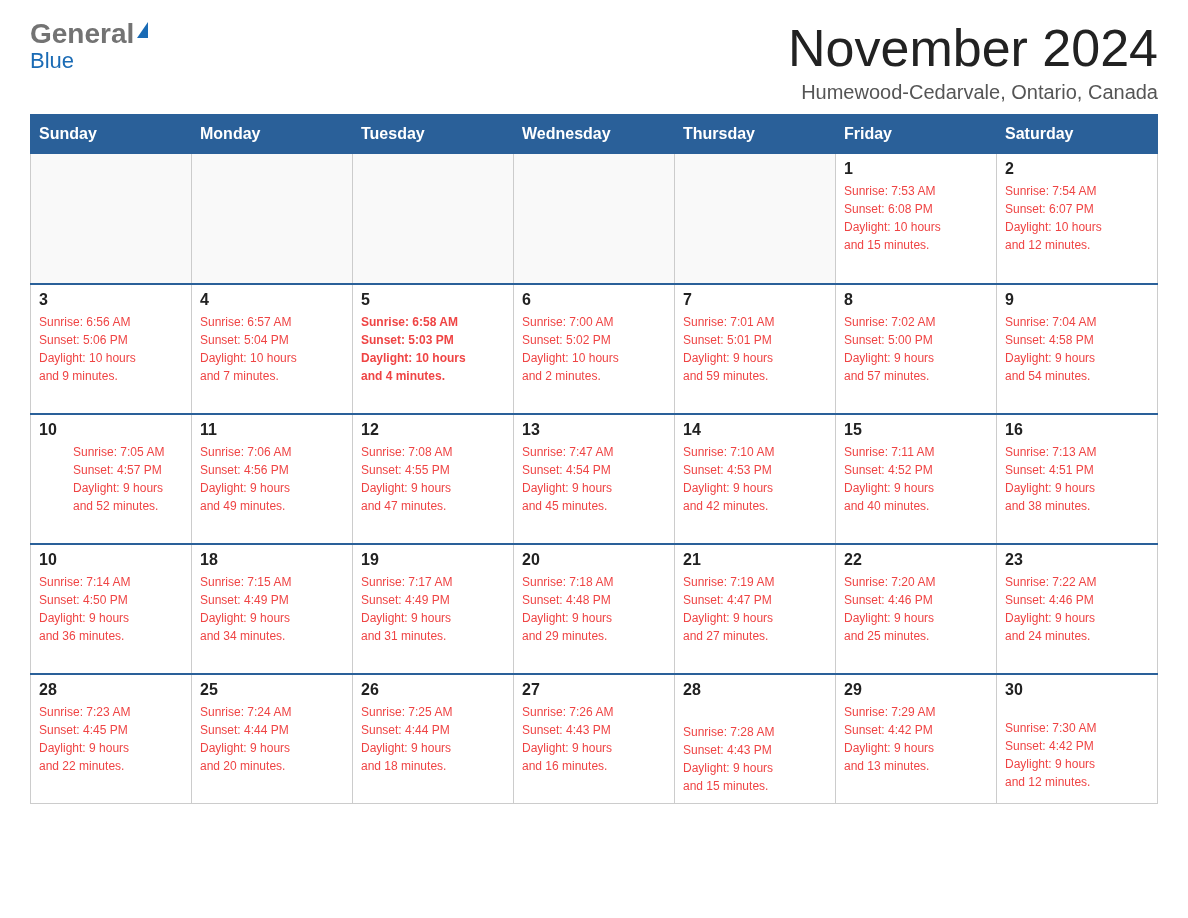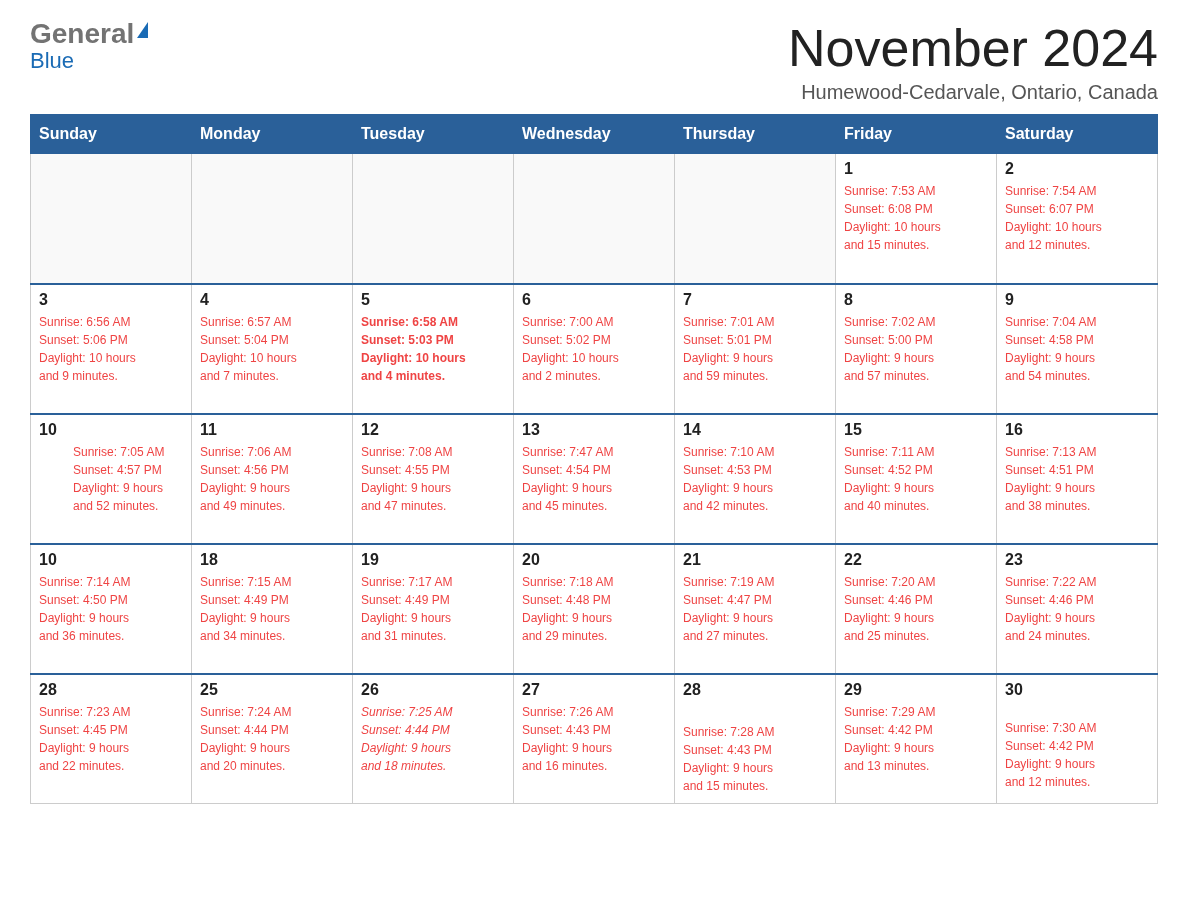"Sunrise: 7:25 AM" div.day-info { font-style: italic -> none }
